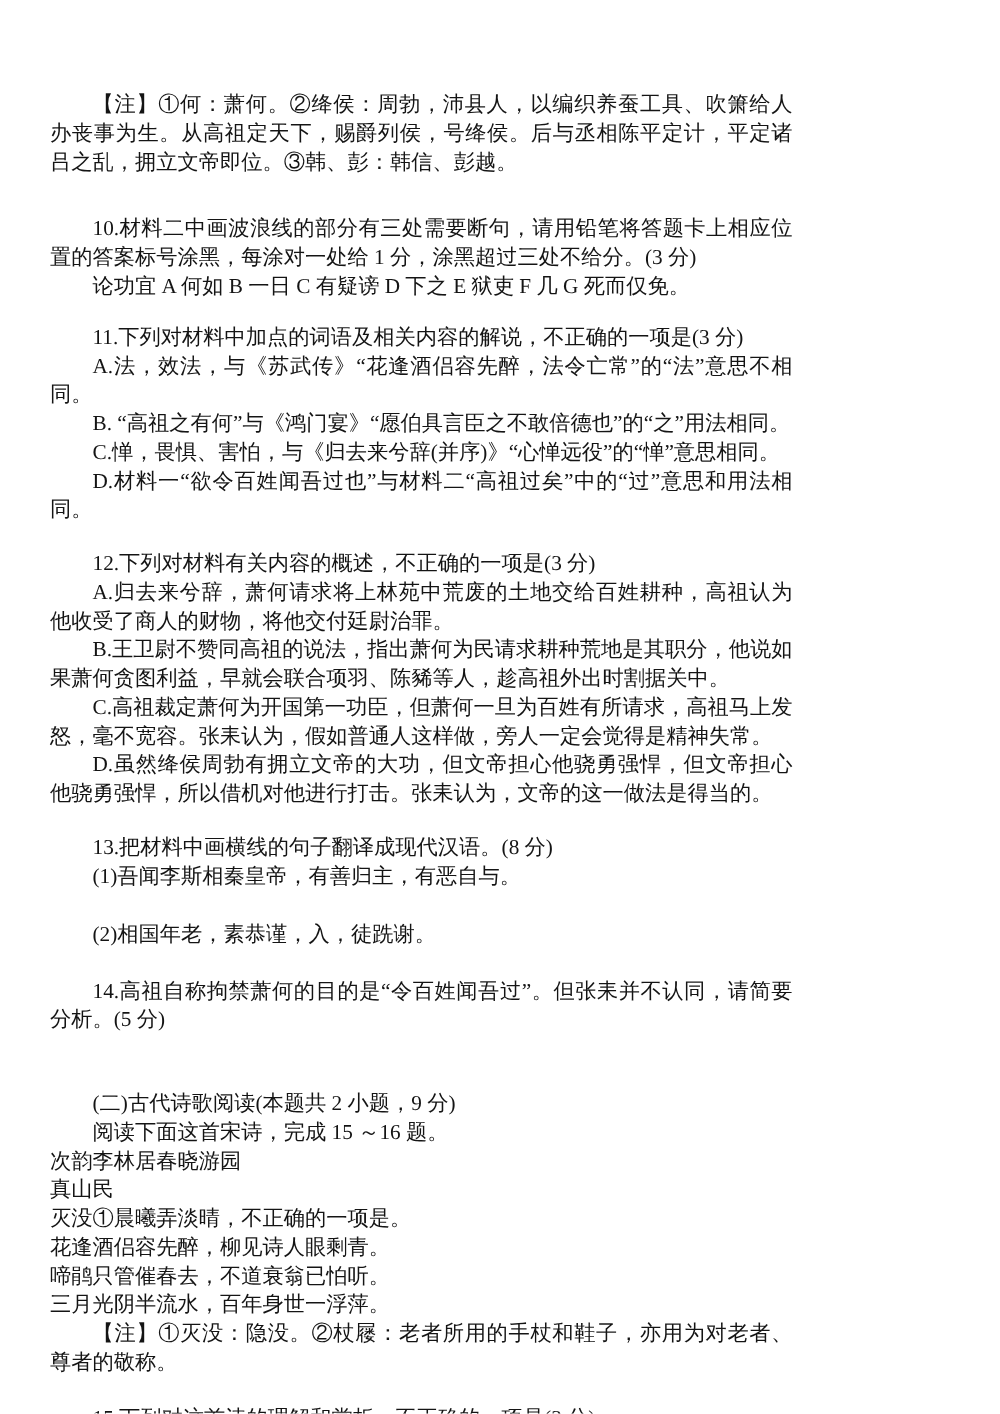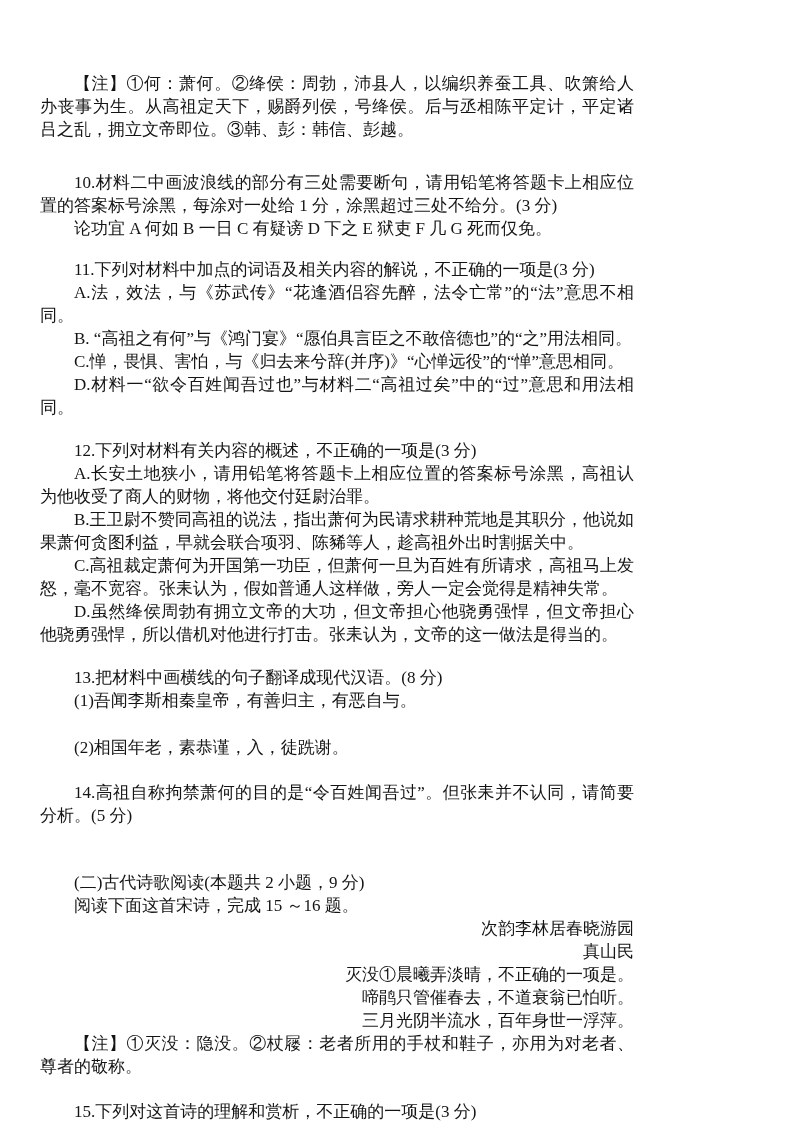"A.长安土地狭小，请用铅笔将答题卡上相应位置的答案标号涂黑，高祖认为他收受了商人" p.para { text: A.长安土地狭小，请用铅笔将答题卡上相应位置的答案标号涂黑 -> A.归去来兮辞，萧何请求将上林苑中荒废的土地交给百姓耕种 }
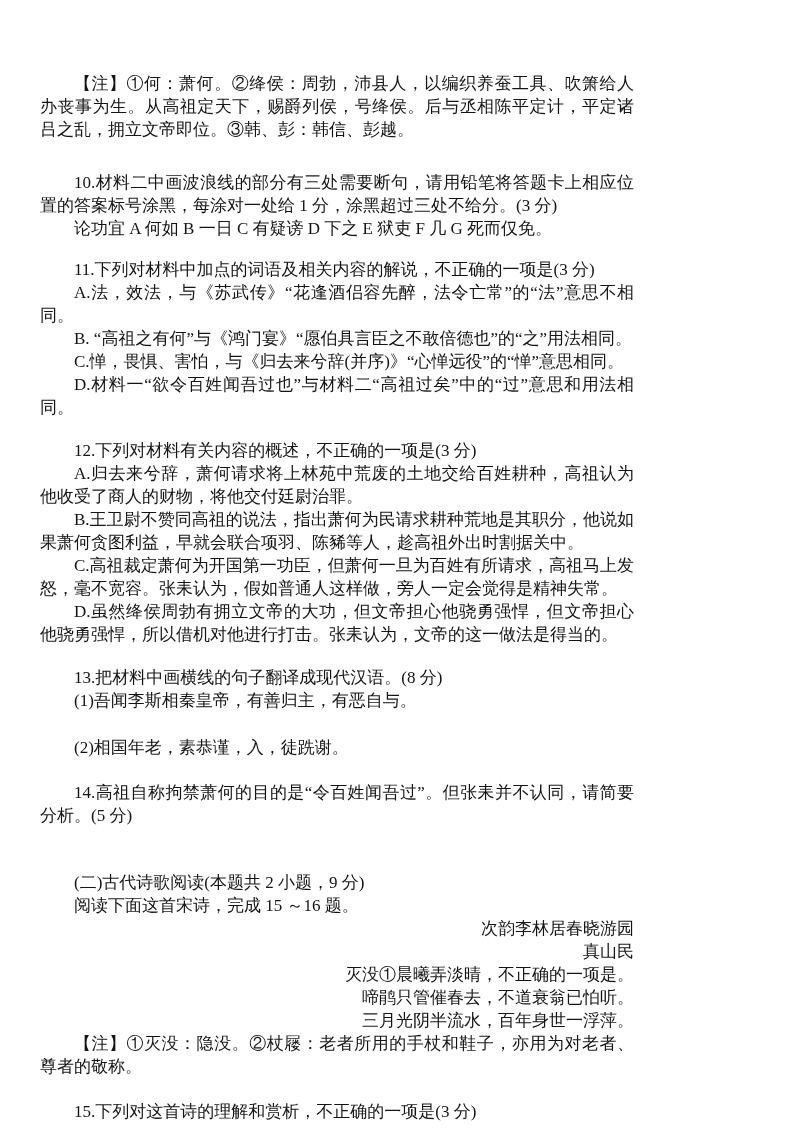"次韵李林居春晓游园" .center { text-align: right -> left }
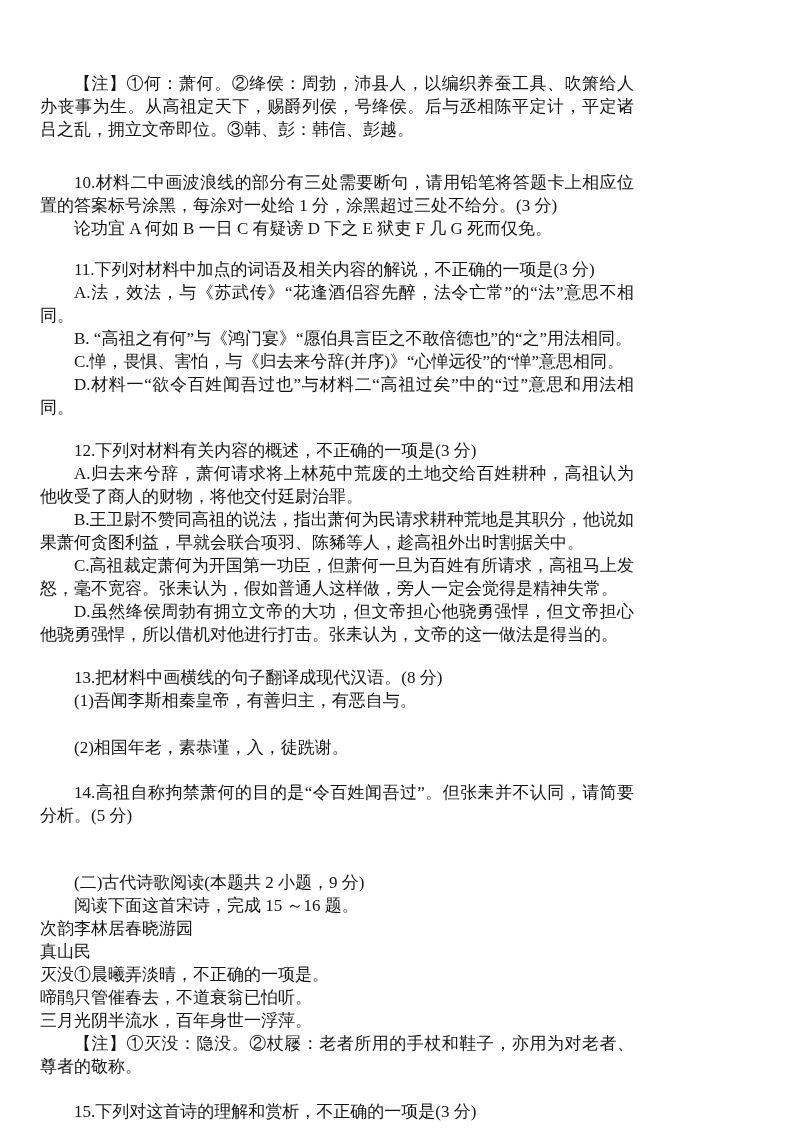"花逢酒侣容先醉，柳见诗人眼剩青。" p.center { html: none -> <p>花逢酒侣容先醉，柳见诗人眼剩青。</p> }
